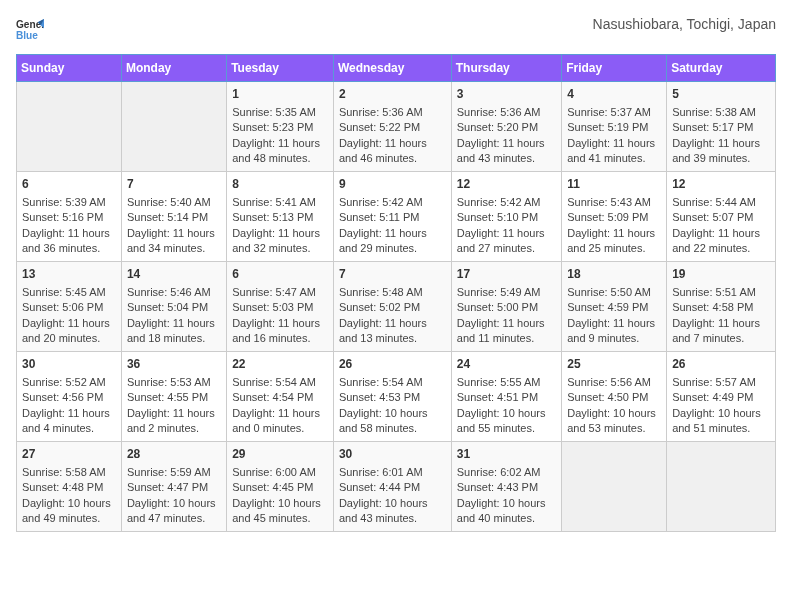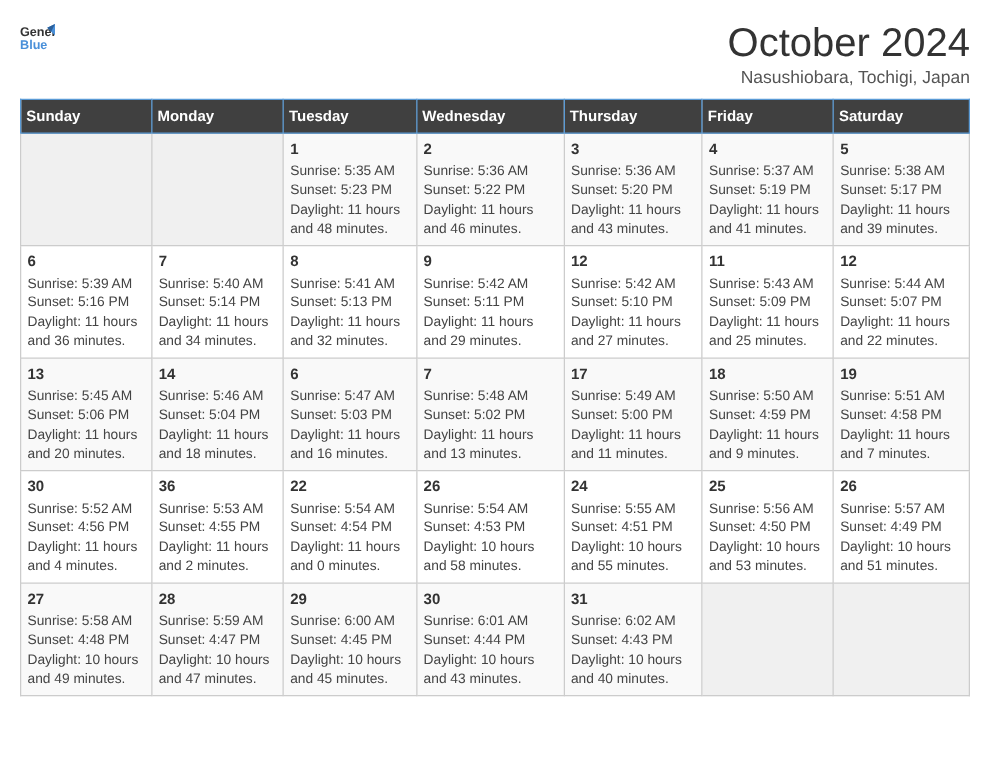"October 2024" div.month-title { html: <div>October 2024</div> -> none }
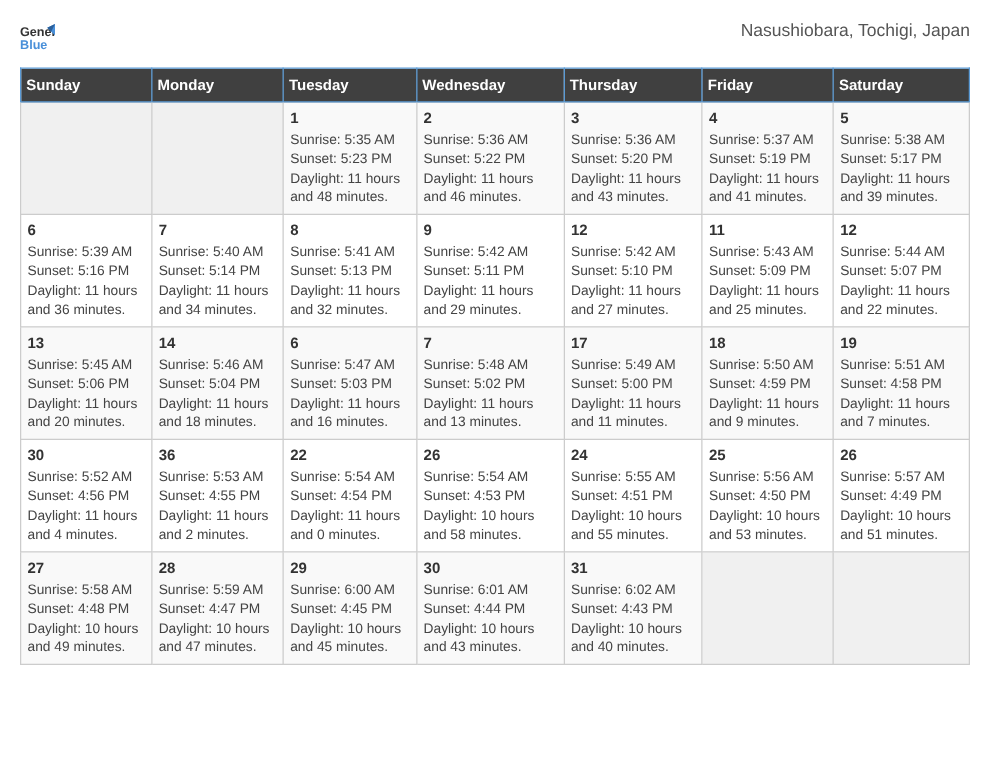"Sunday" thead tr { background: #404040 -> #8b5cf6 }
